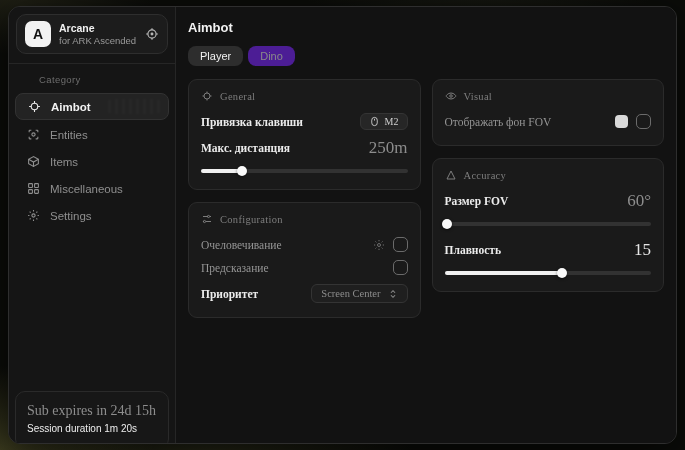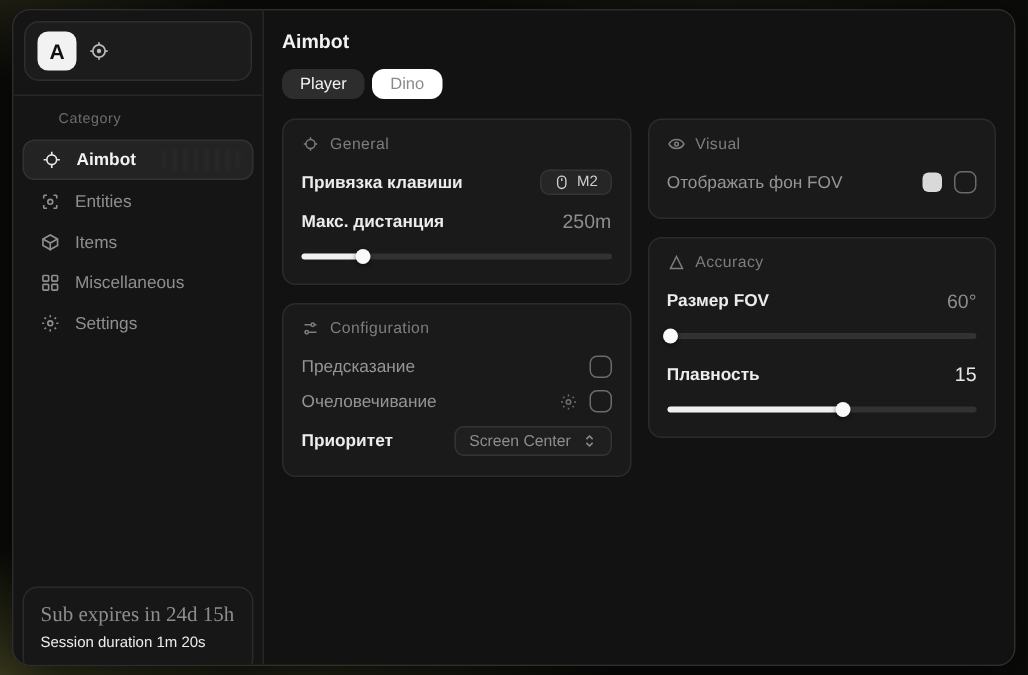"Arcane" div.brand-text { html: none -> <div> <div>Arcane</div> <div>for ARK Ascended</div> </div> }
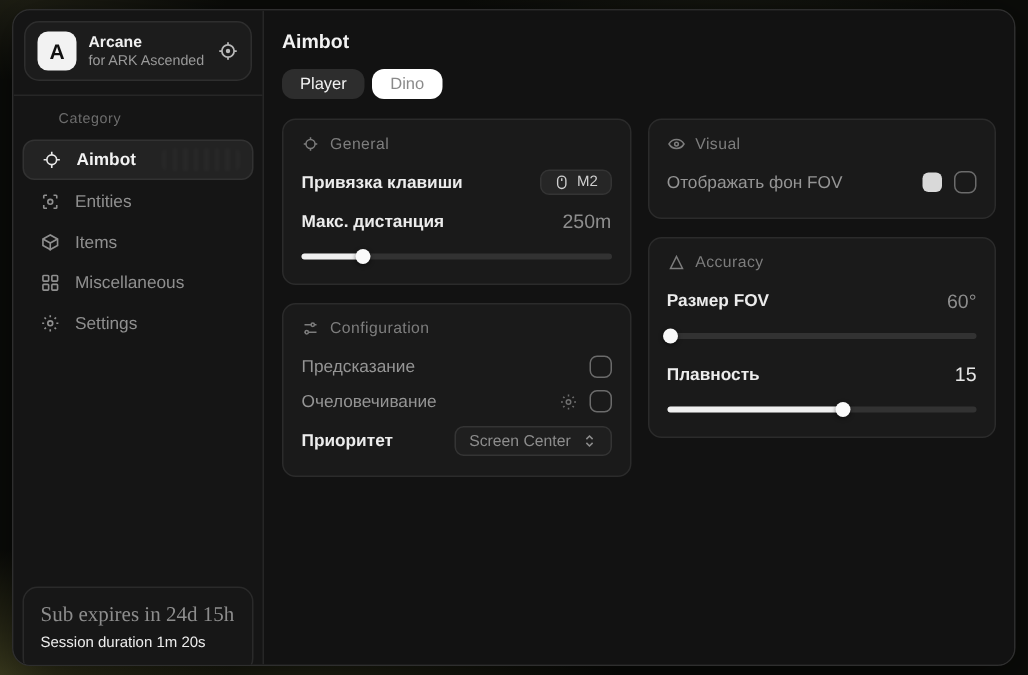"Dino" .tab { background: #ffffff -> #4c1d95 }
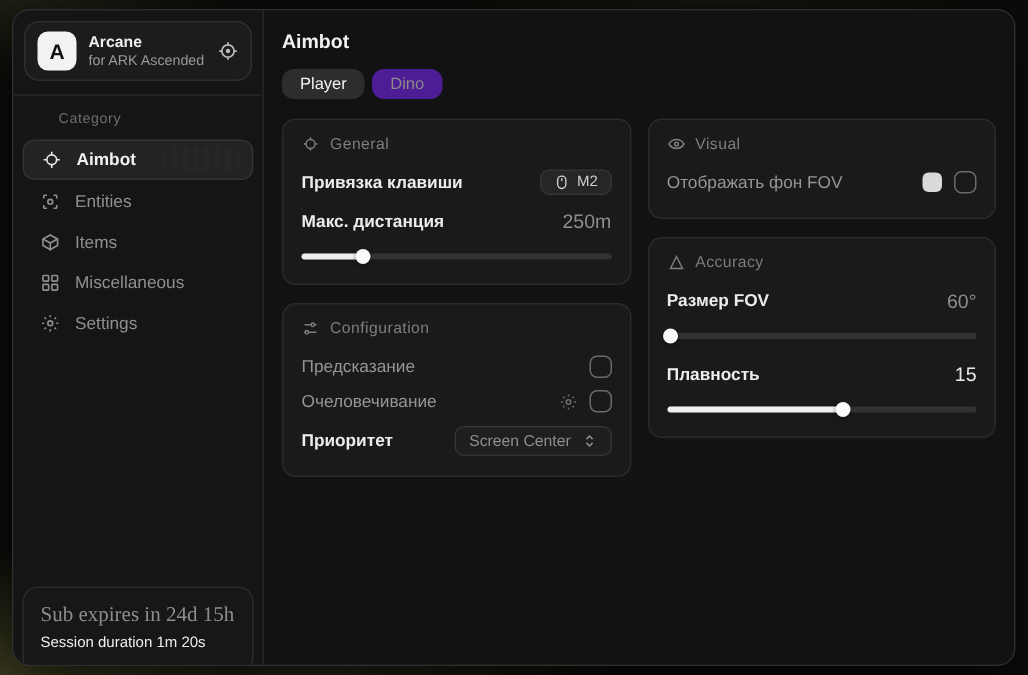"General" .columns { font-family: none -> Liberation Serif, serif }
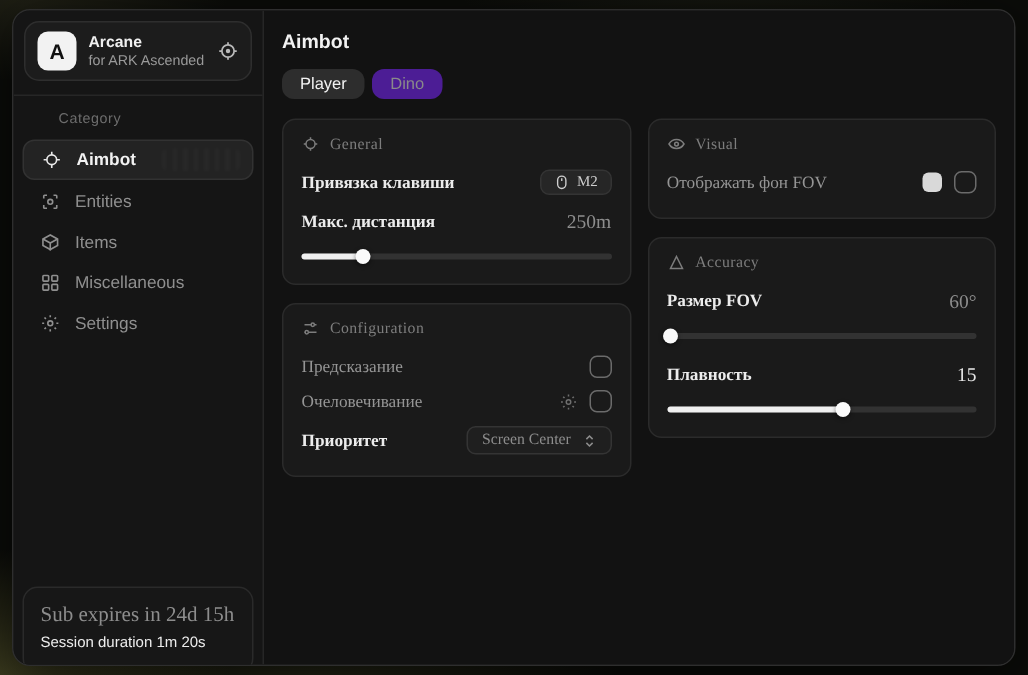"250m" .val { font-size: 13px -> 17px }
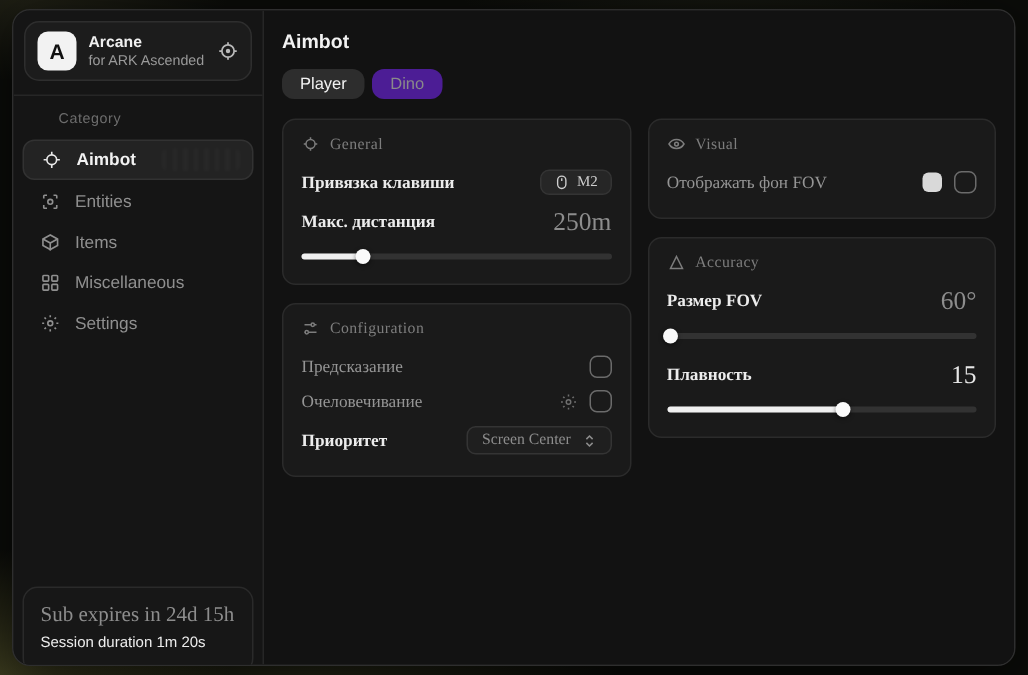"Предсказание" div.row { order: before "Очеловечивание" -> after "Очеловечивание" }
